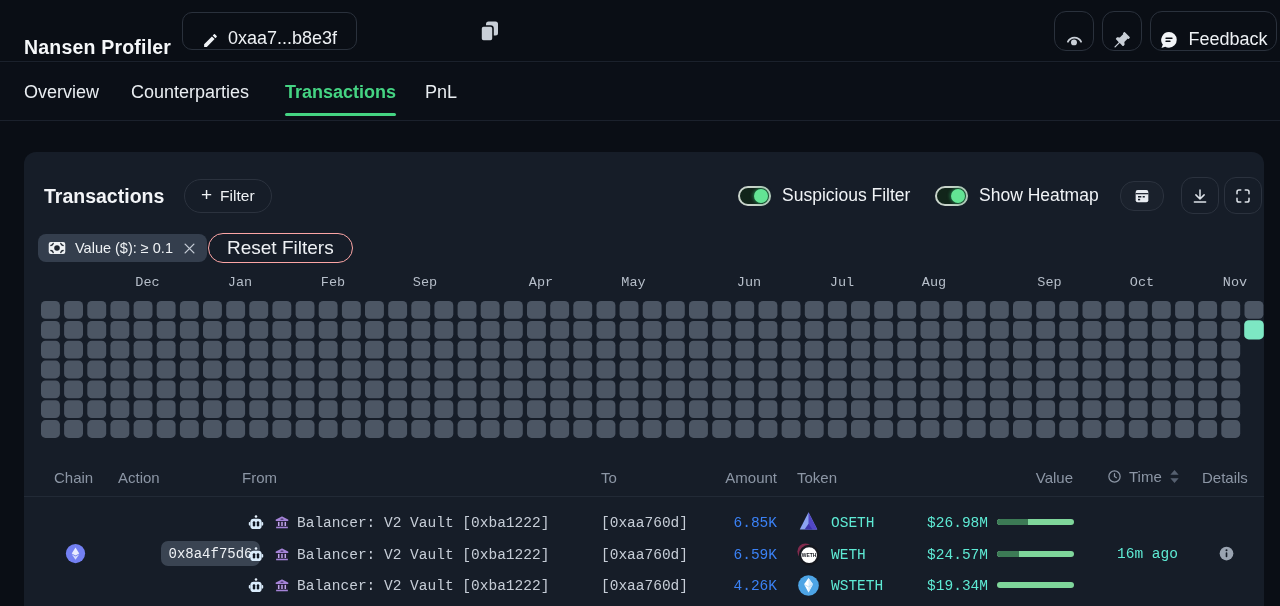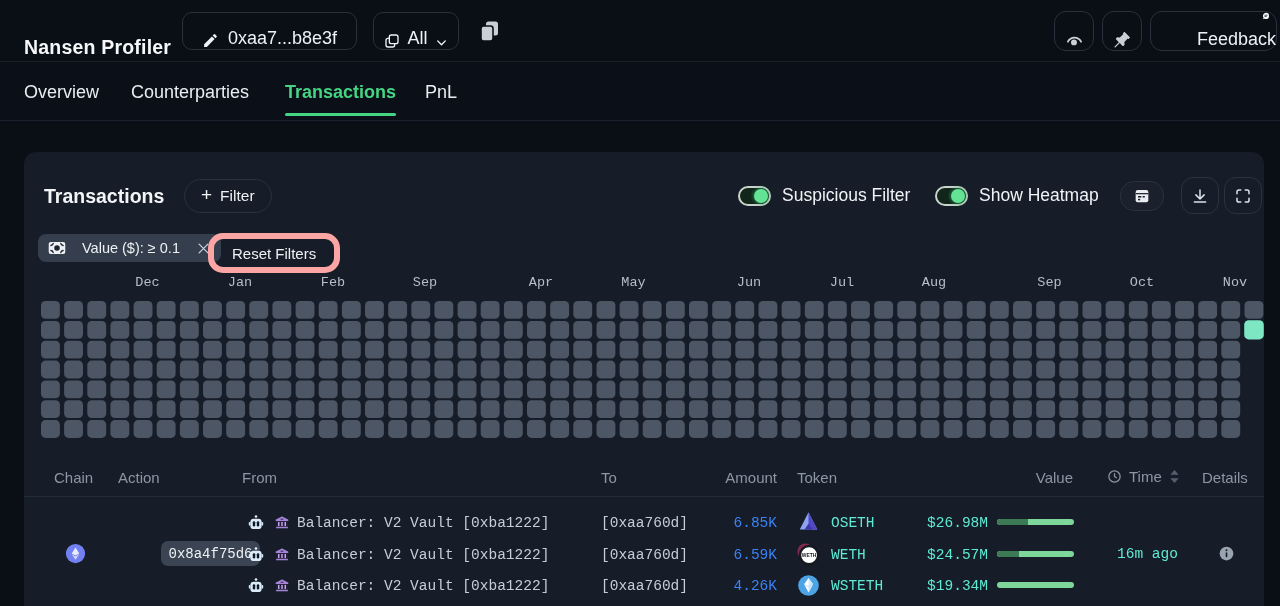"All" div.btn { html: <div> <svg> <rect></rect> <path></path> </svg> <span>All</span> <svg> <path></path> </svg> </div> -> none }
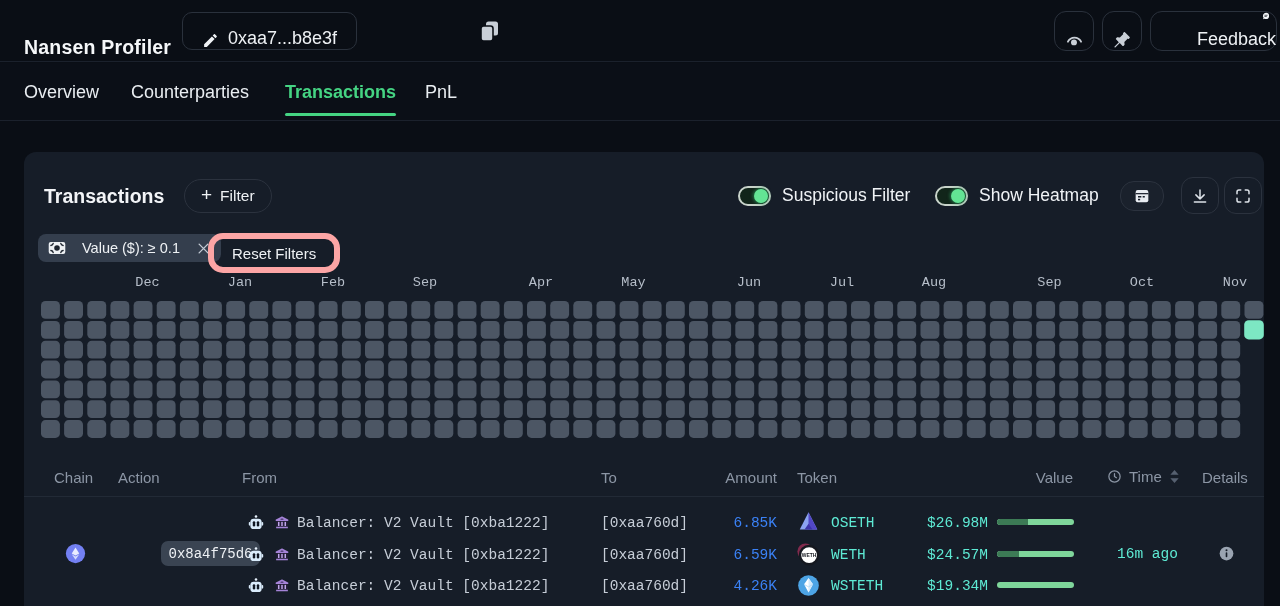"Feedback" .fb-btn { flex-direction: column -> none }
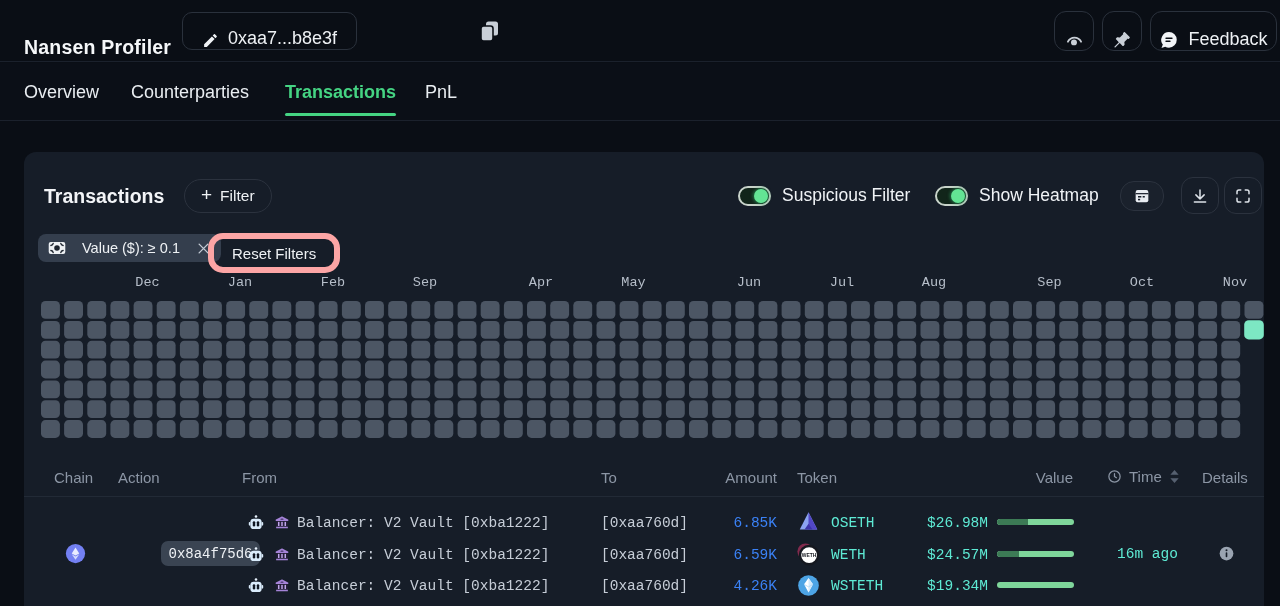"Value ($): ≥ 0.1" .chip { gap: 16px -> 9px }
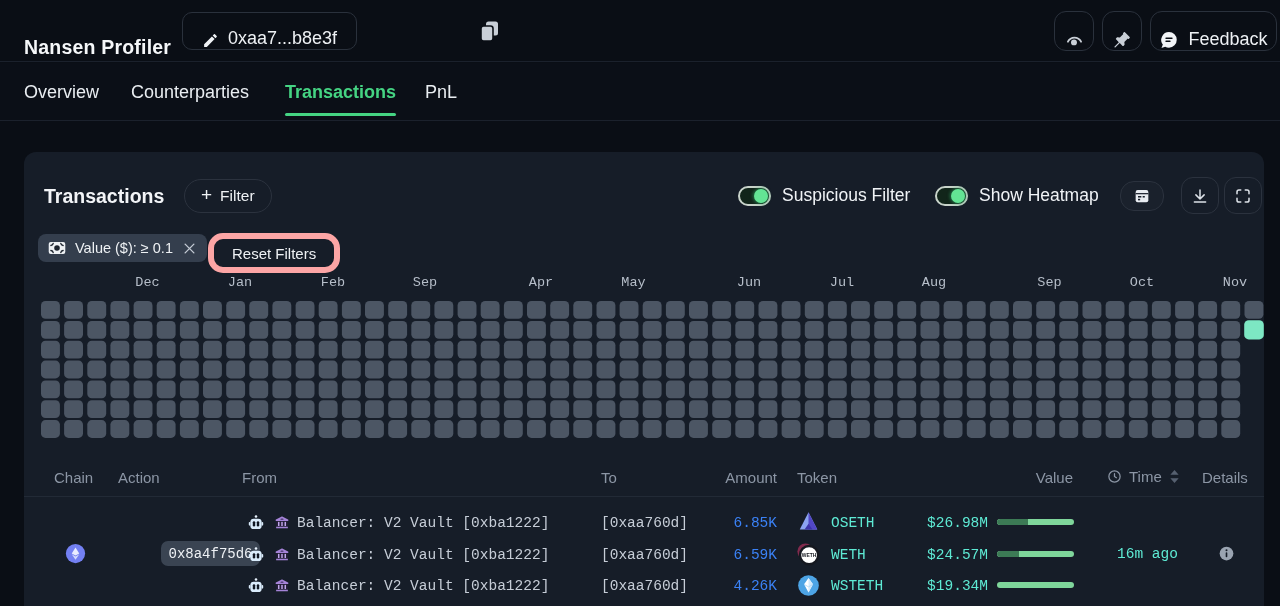"Reset Filters" .reset { border: 6px solid #fca5a5 -> 1px solid #fca5a5; font-size: 15px -> 19px }
